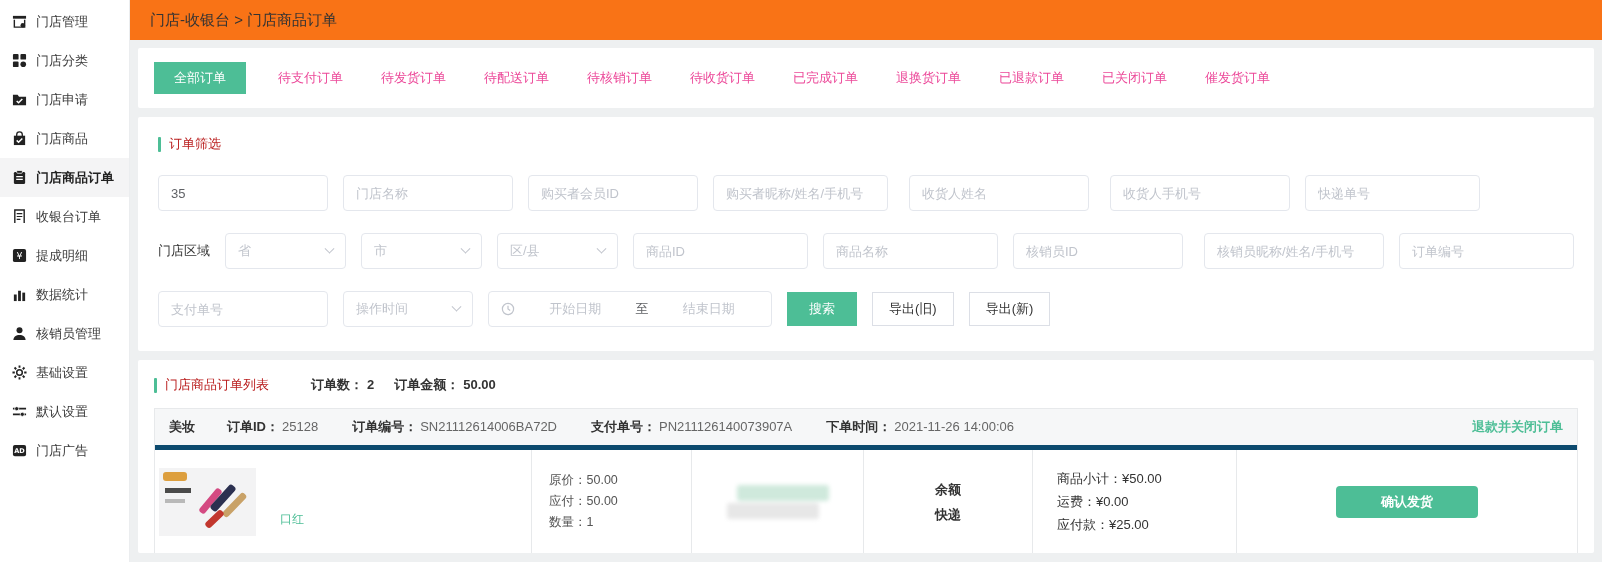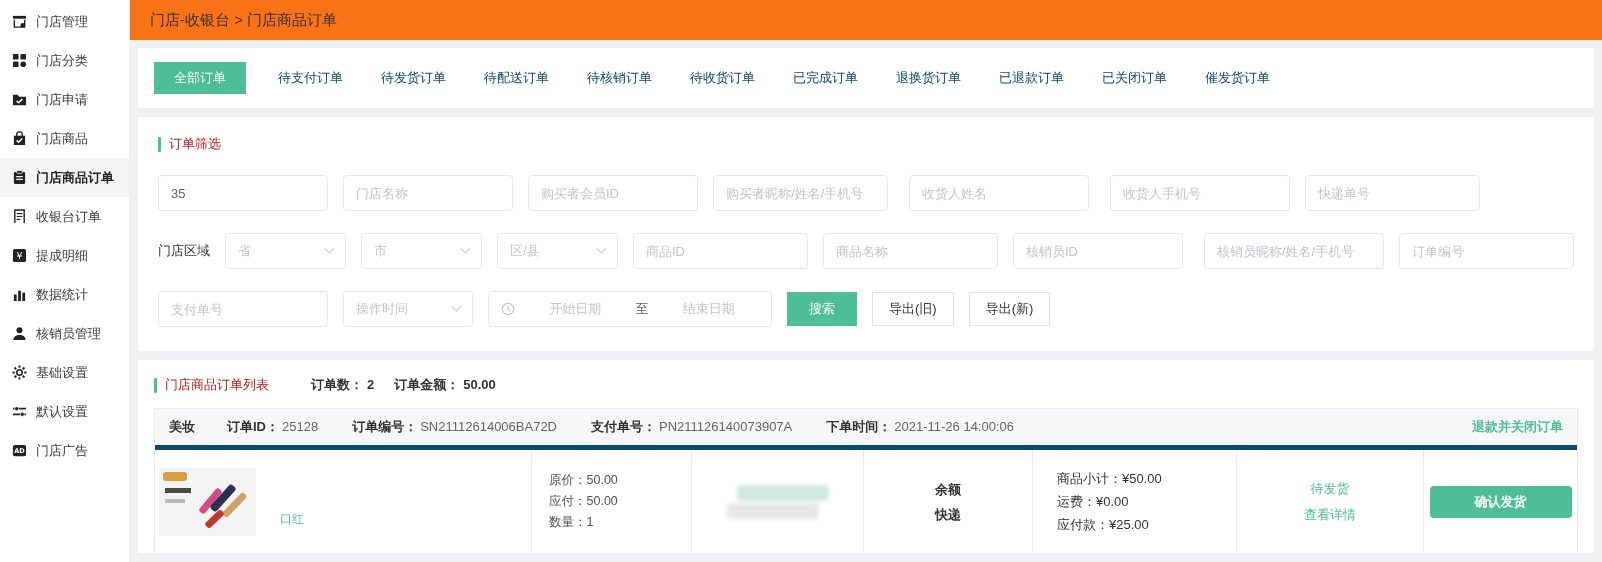"待支付订单" .tab { color: #0c4a6e -> #ec4899 }
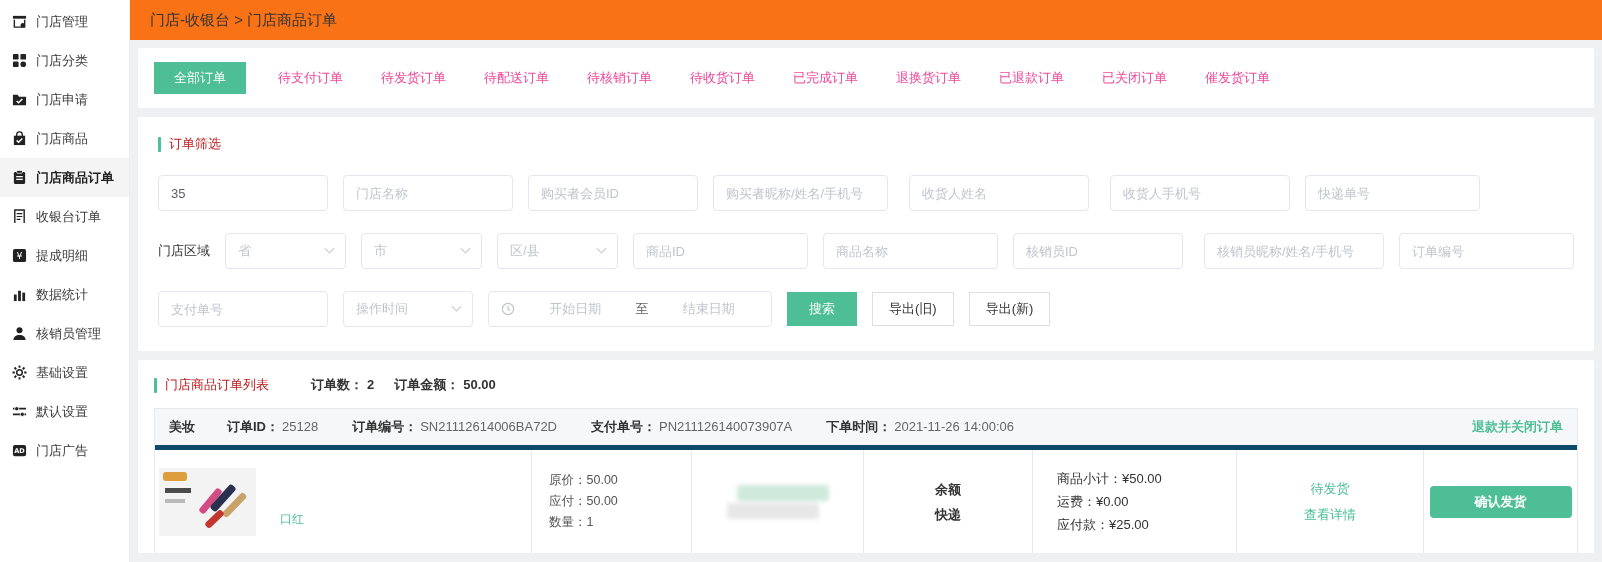"待发货" div.ocell { html: <div> <div> <div>待发货</div> <div>查看详情</div> </div> </div> -> none }
